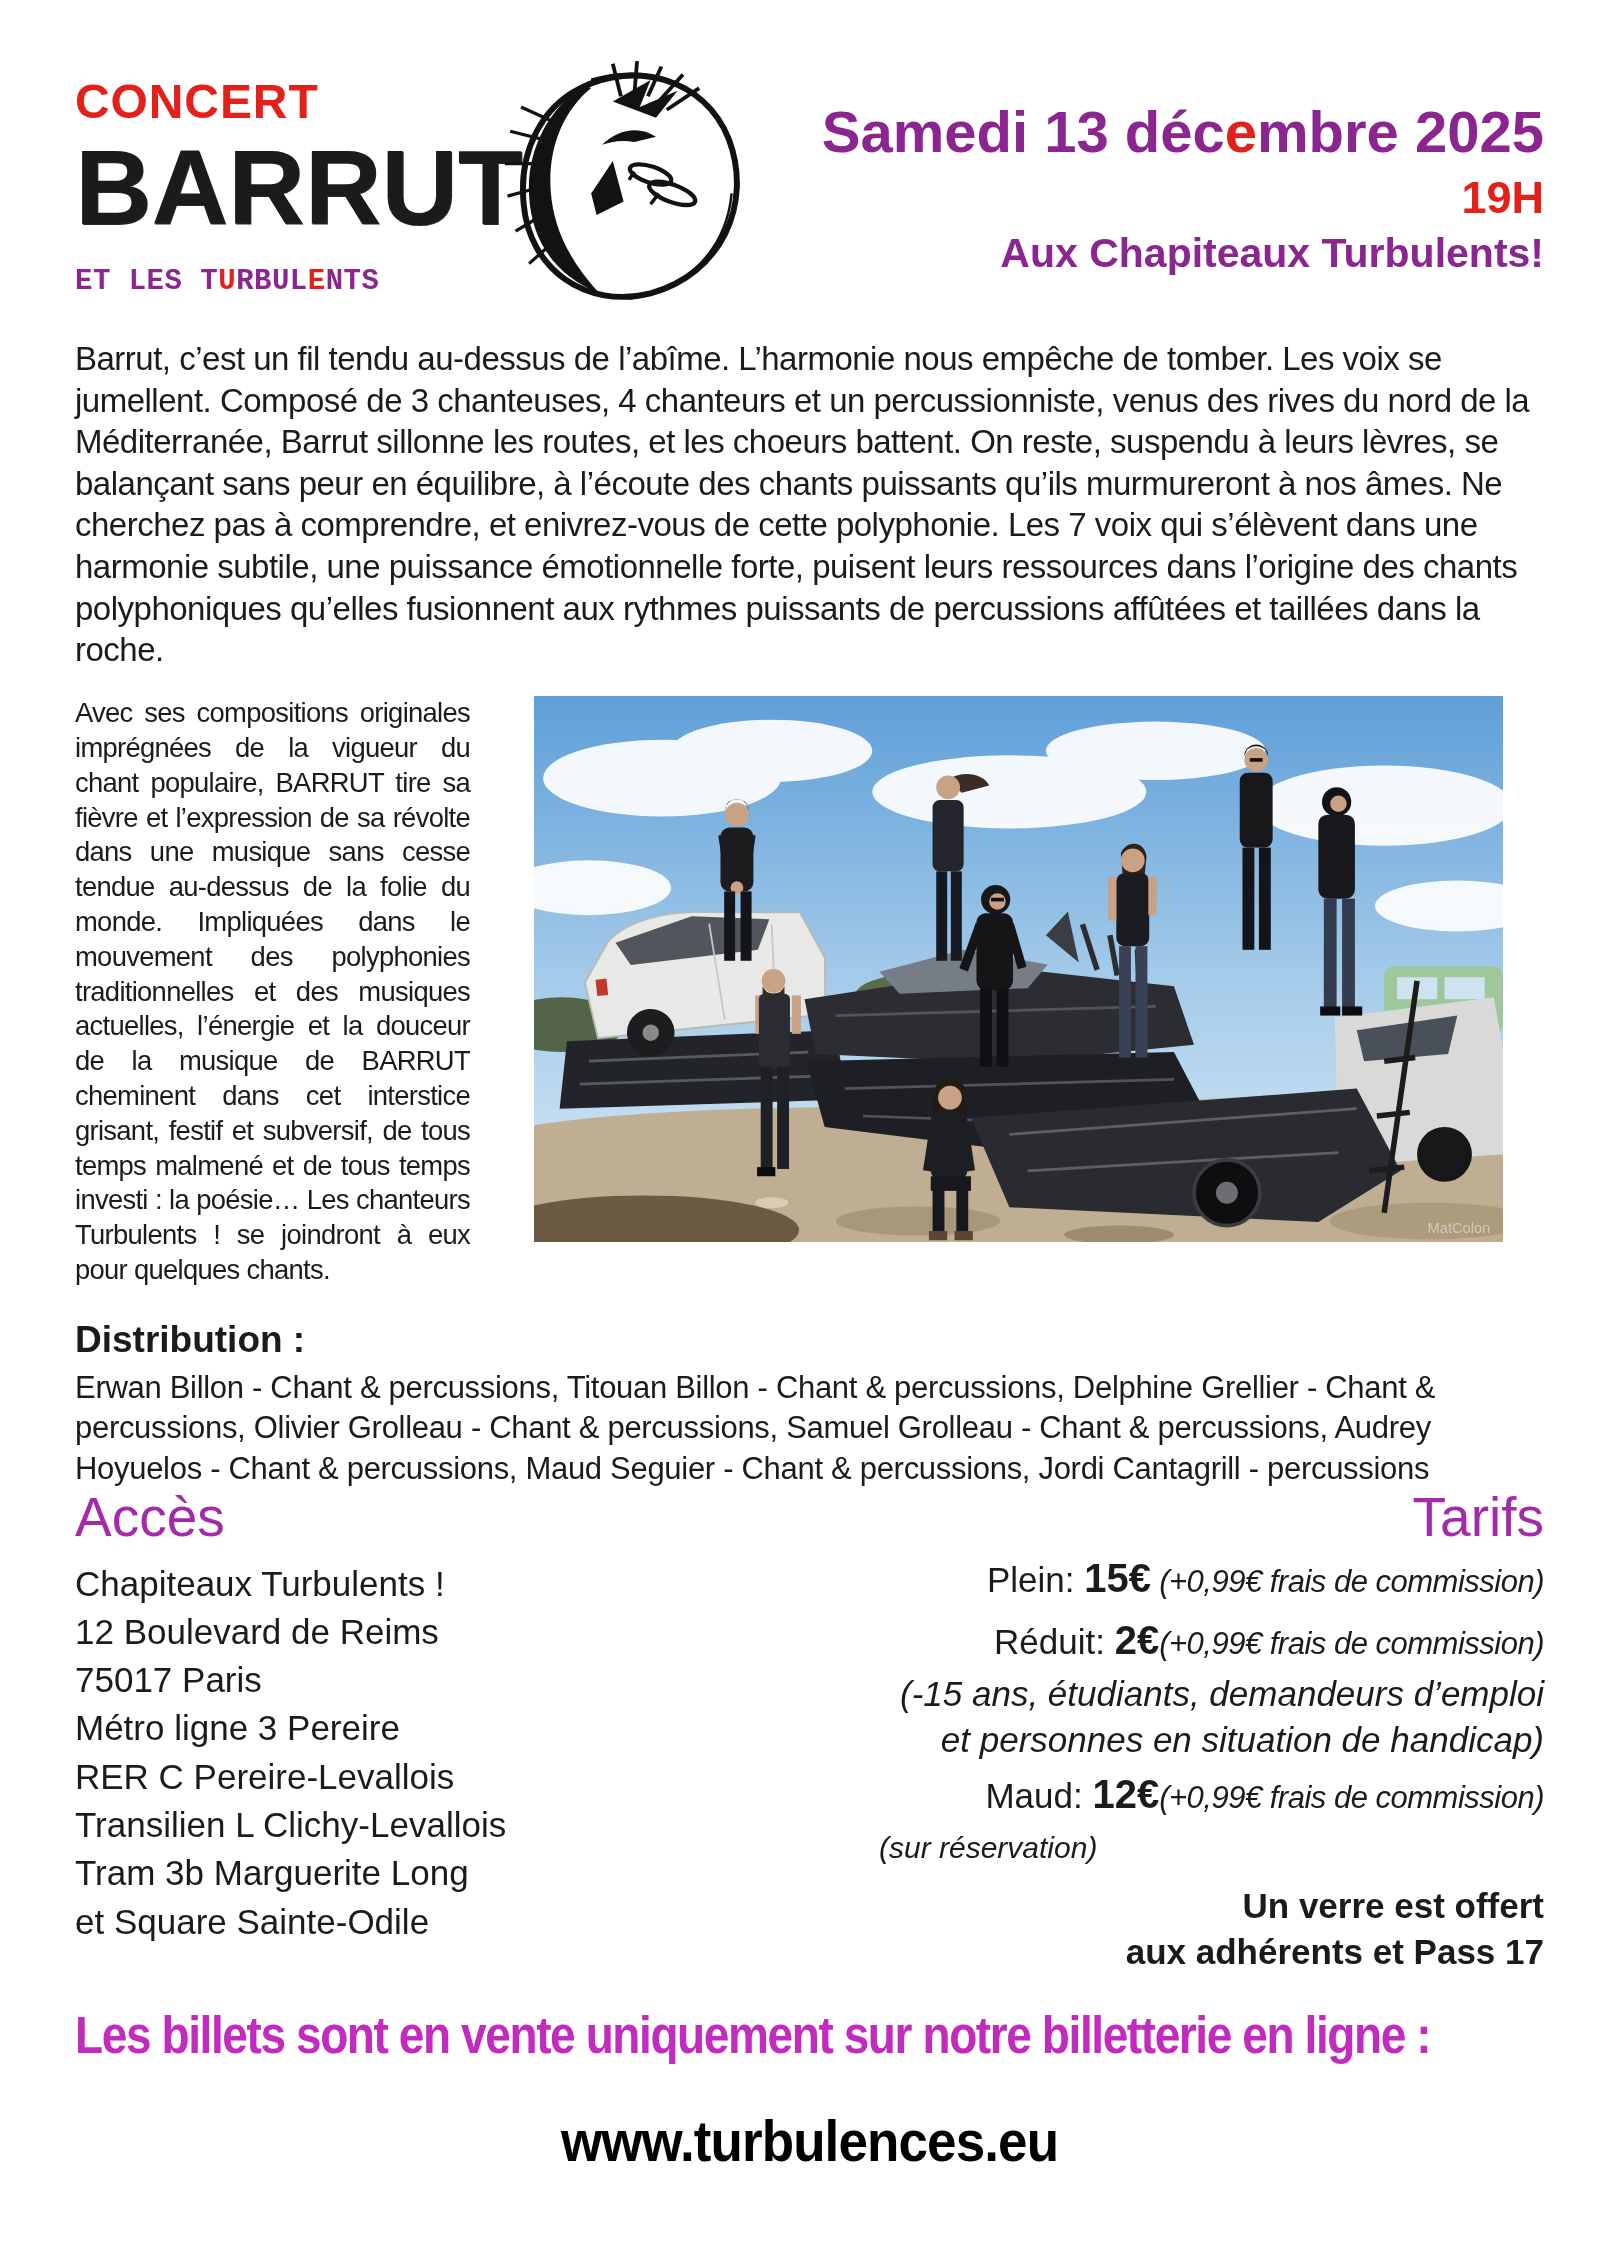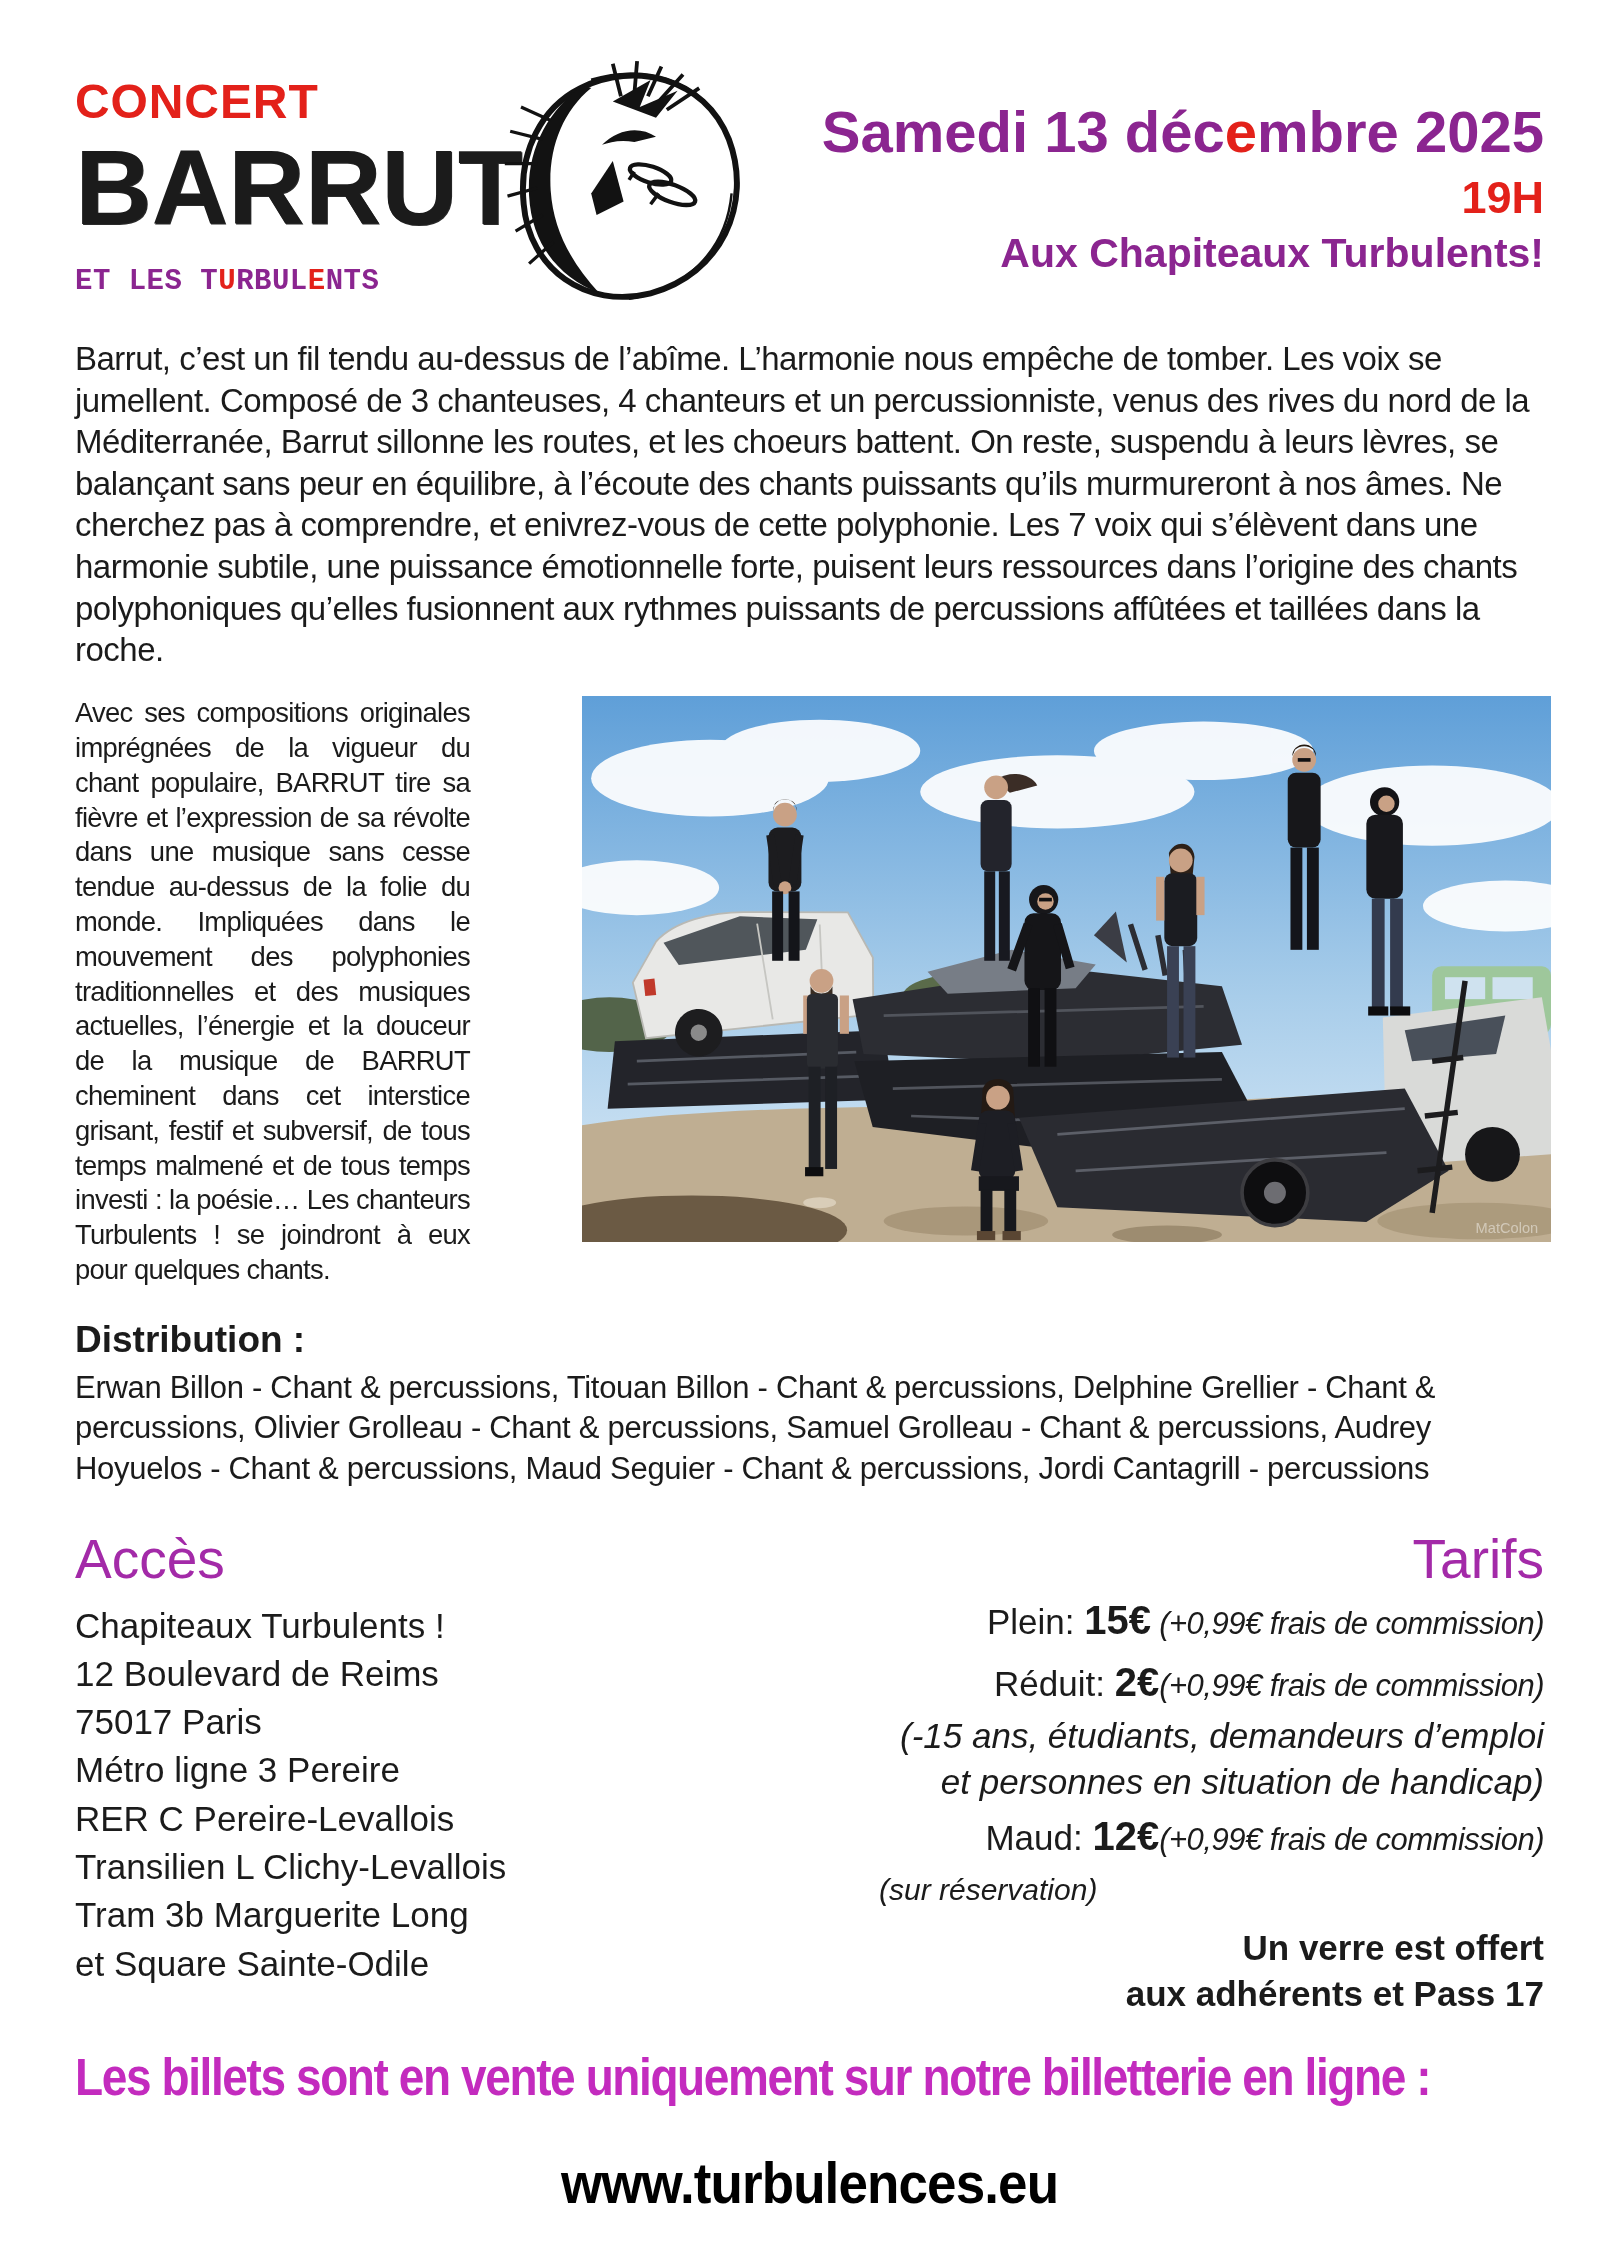"MatColon" .photo-wrap { margin-left: 48px -> none }
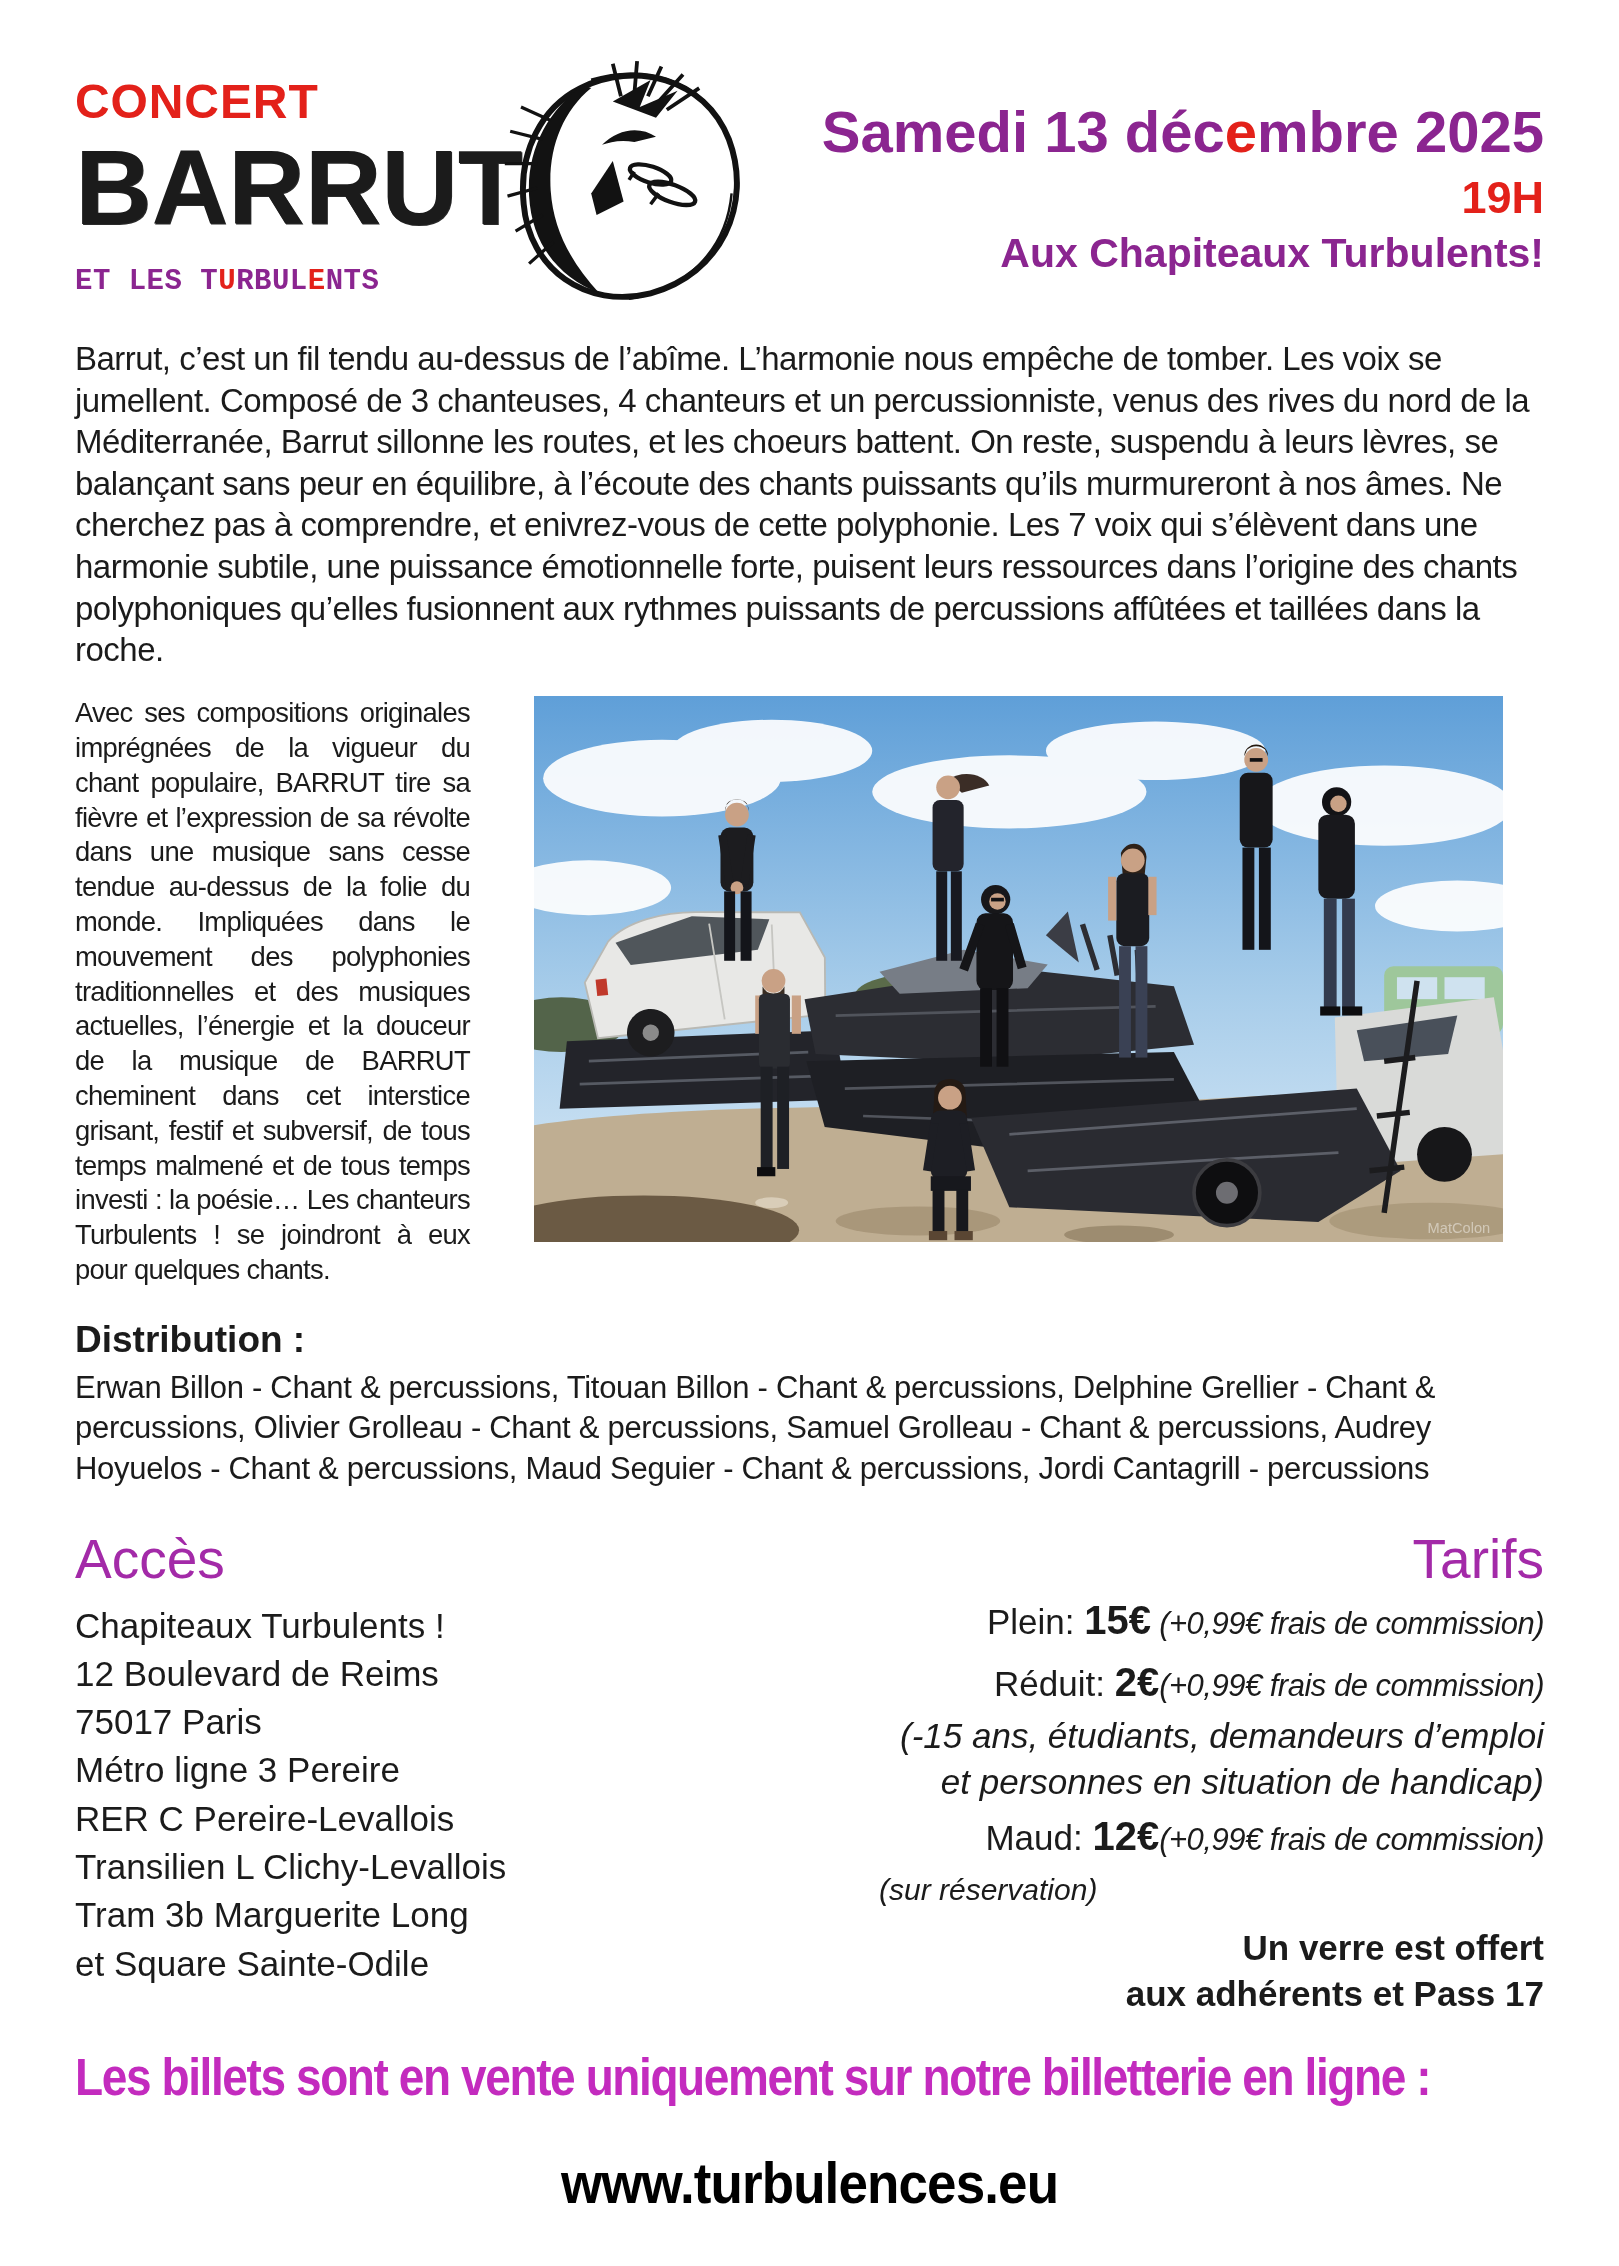"Accès" .access-tarifs { margin-top: 42px -> none }
